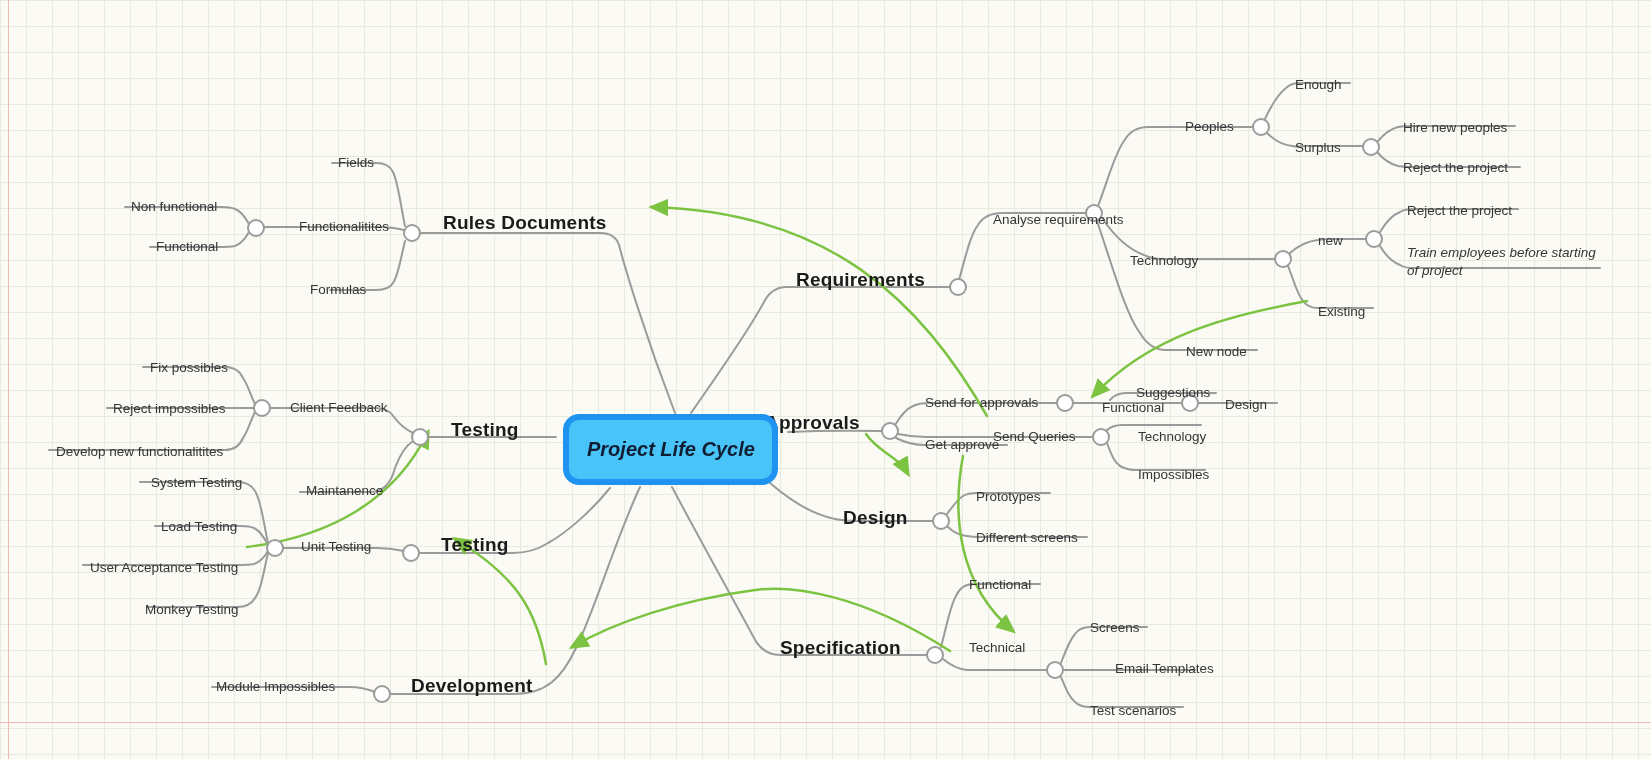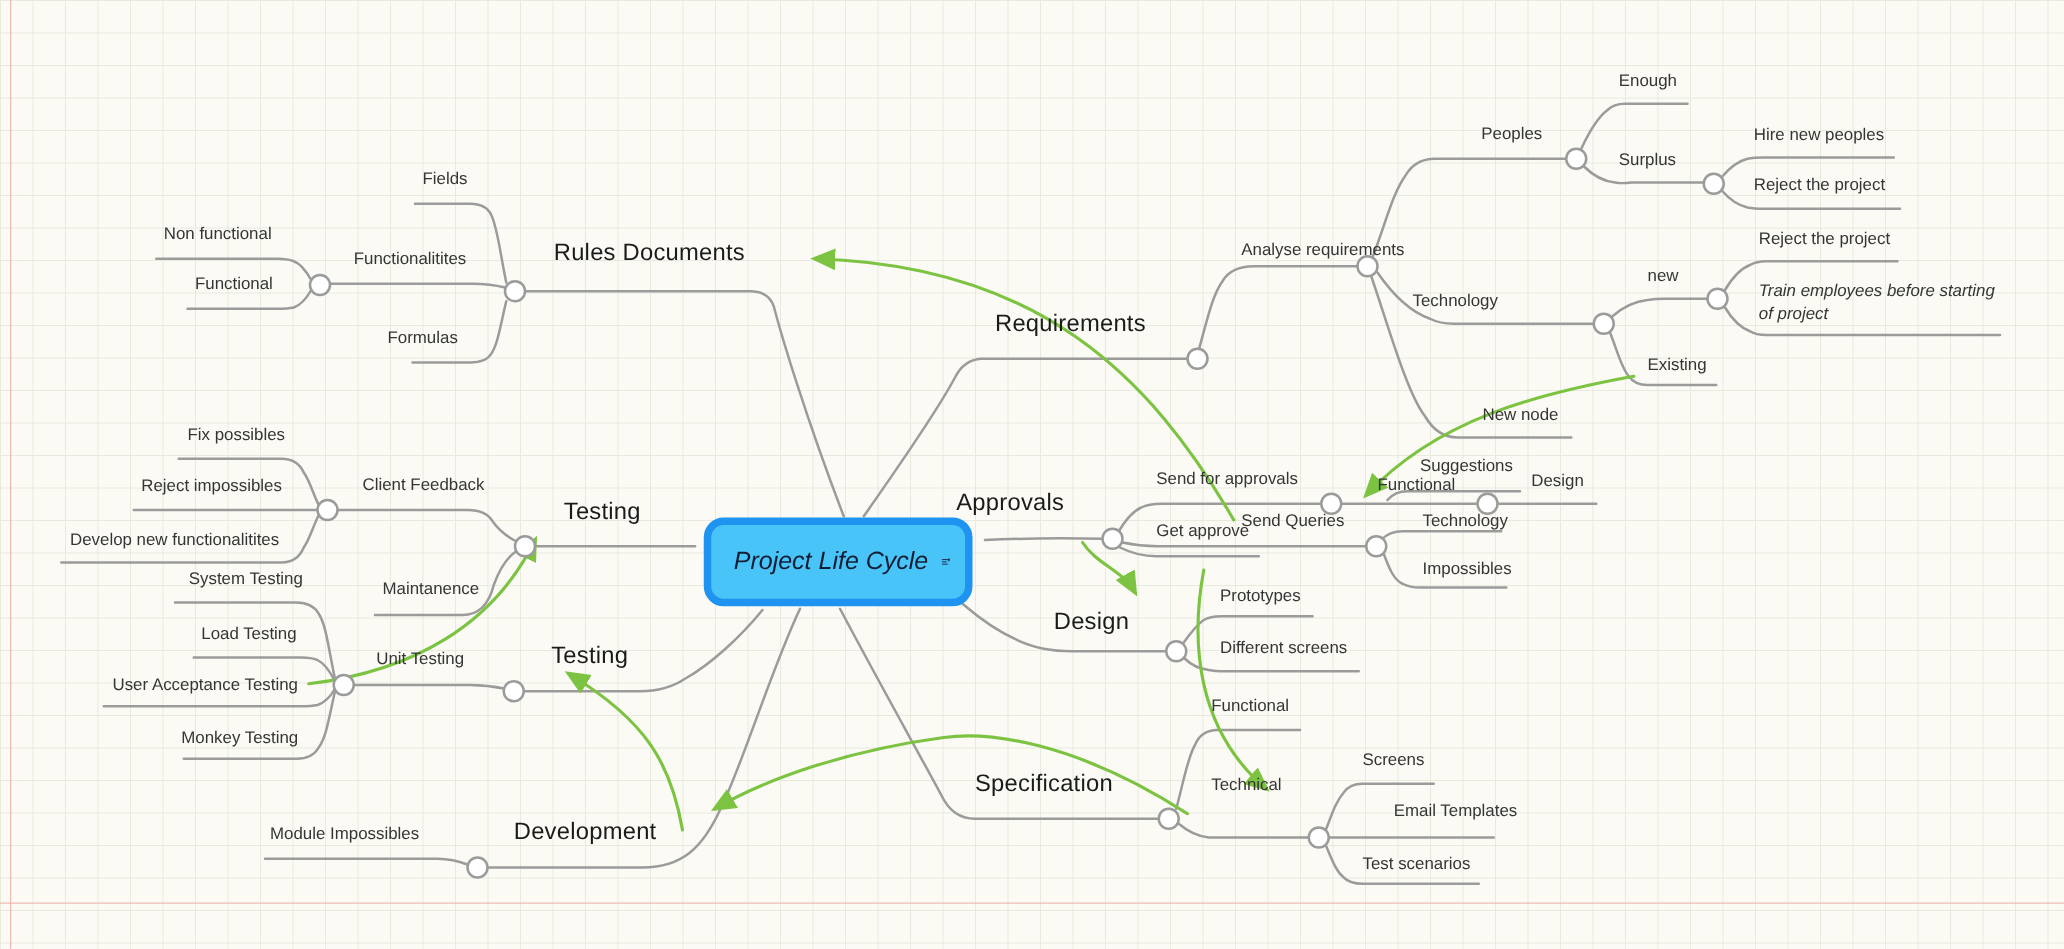"Enough" .lbl { margin-top: none -> 20px }
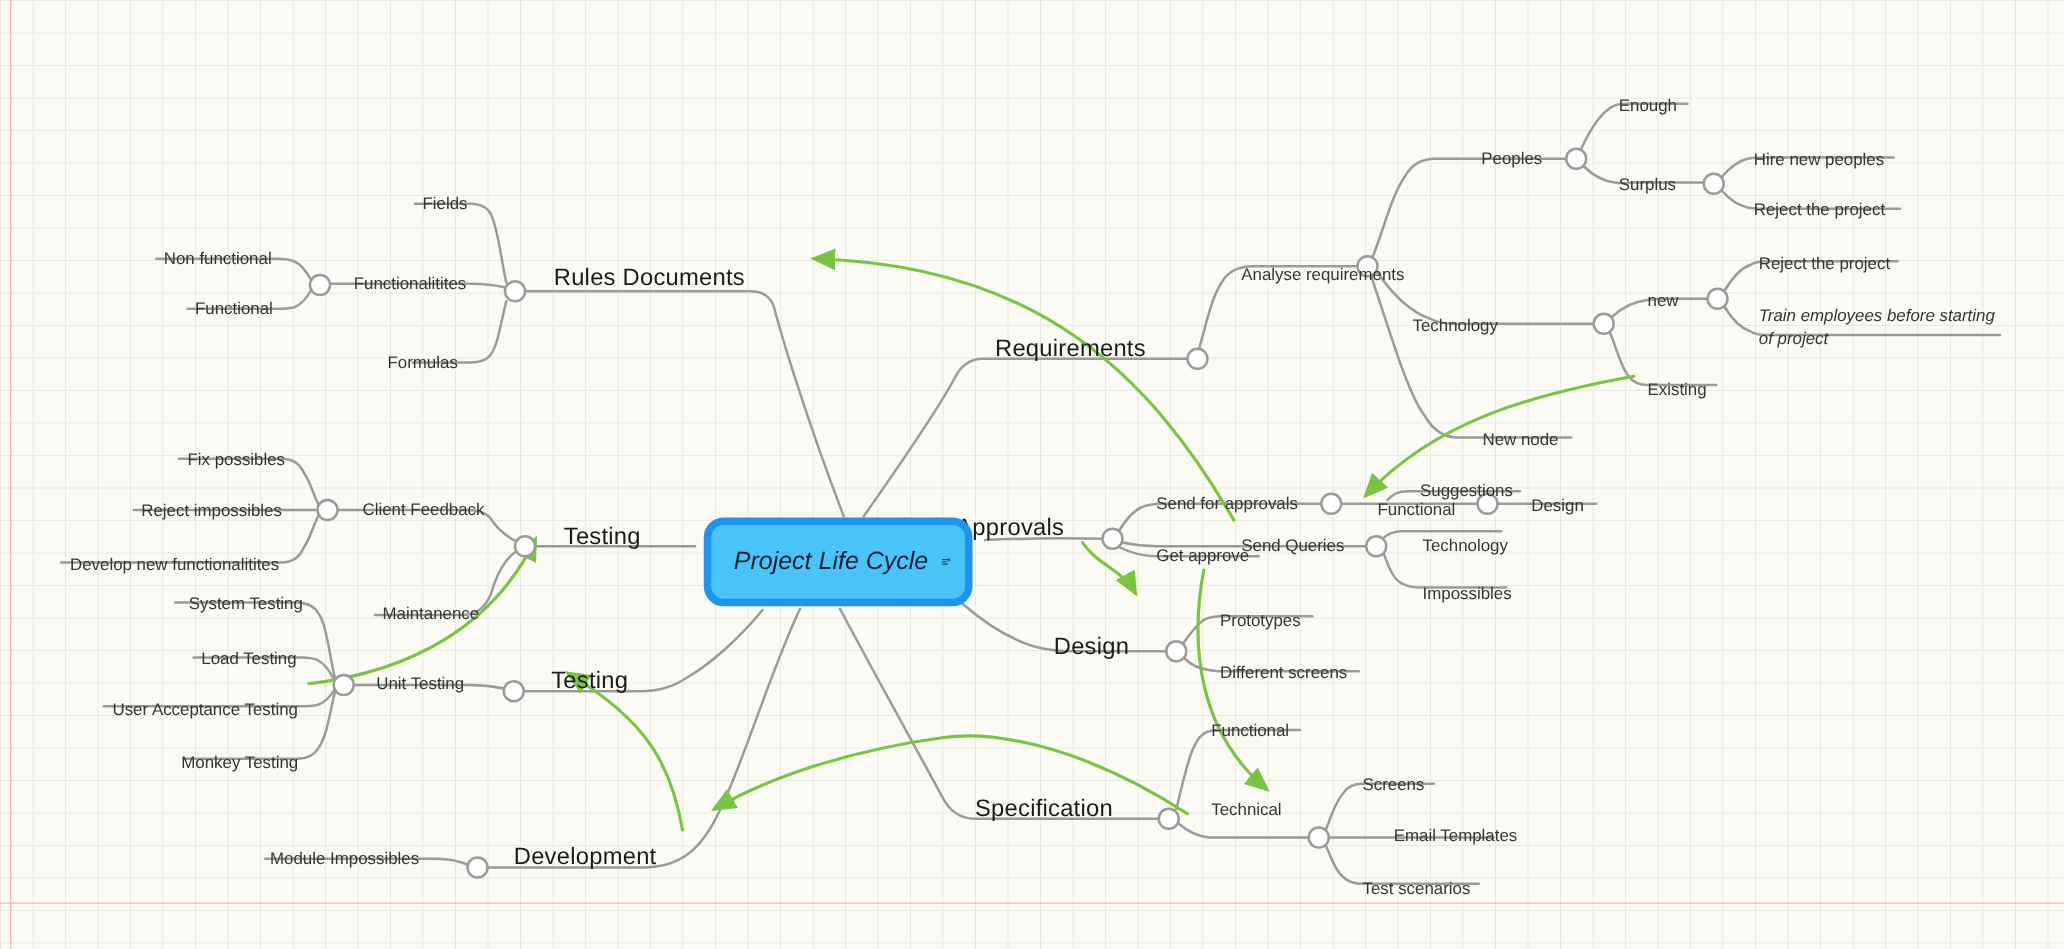"Functionalitites" div.lbl { left: 283px -> 299px }
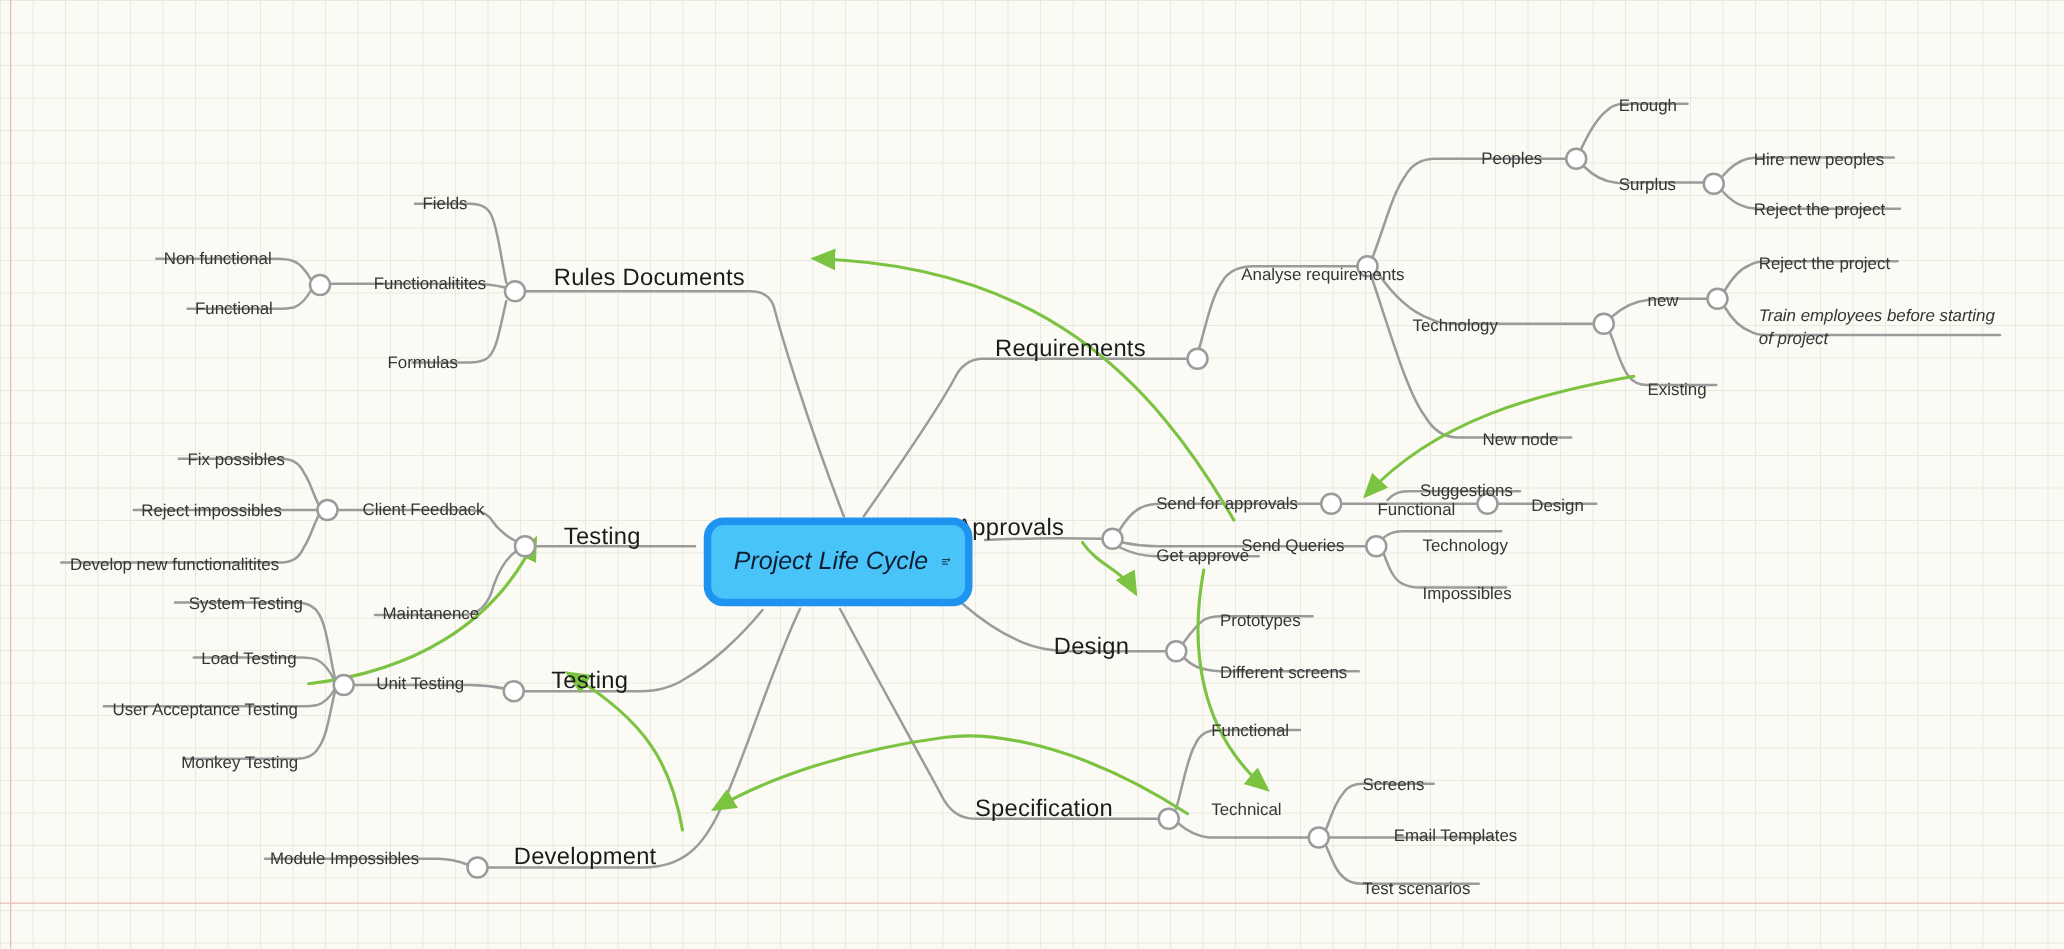"Rules Documents" .lbl.bold { font-weight: 400 -> 700 }
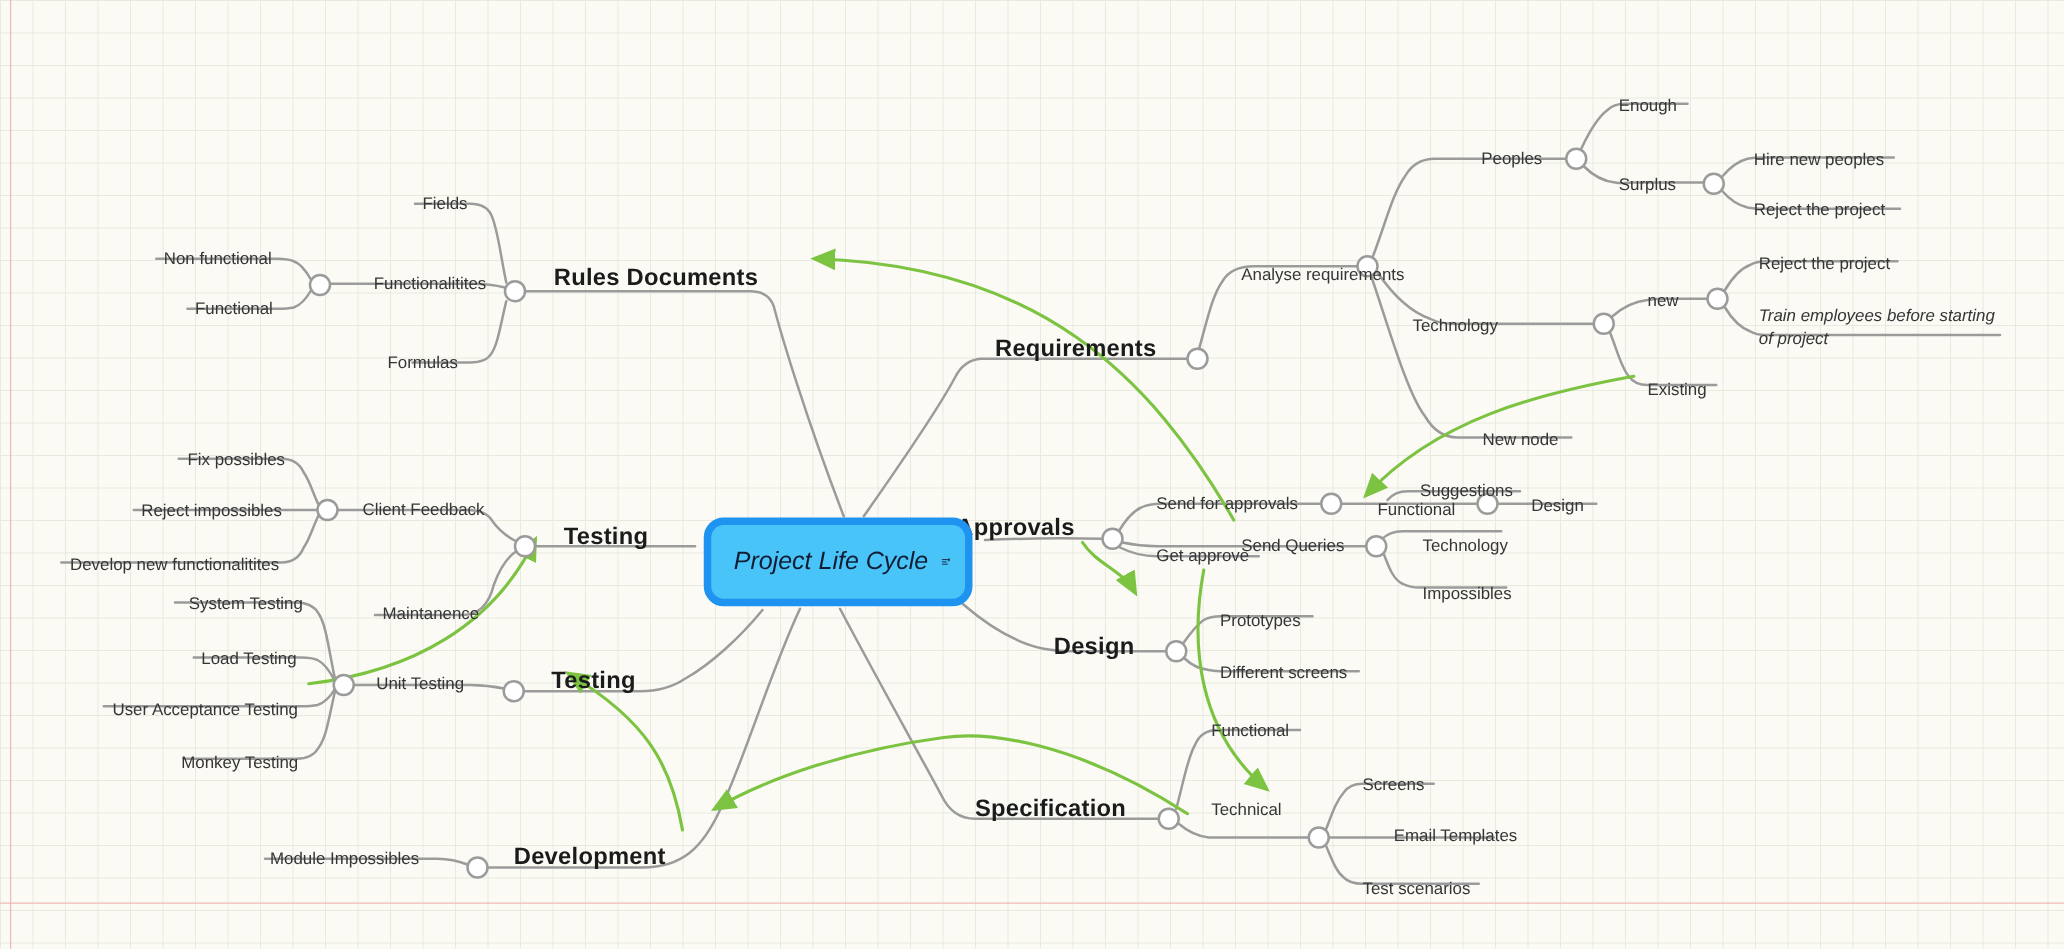"Project Life Cycle" .root-title { font-weight: 400 -> 700 }
